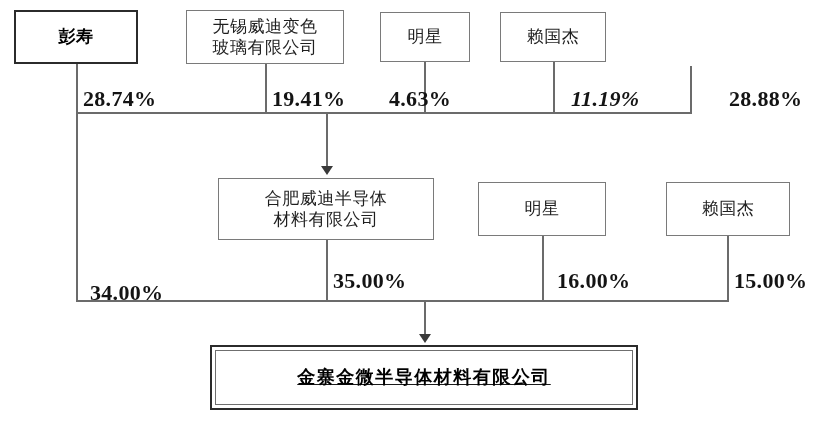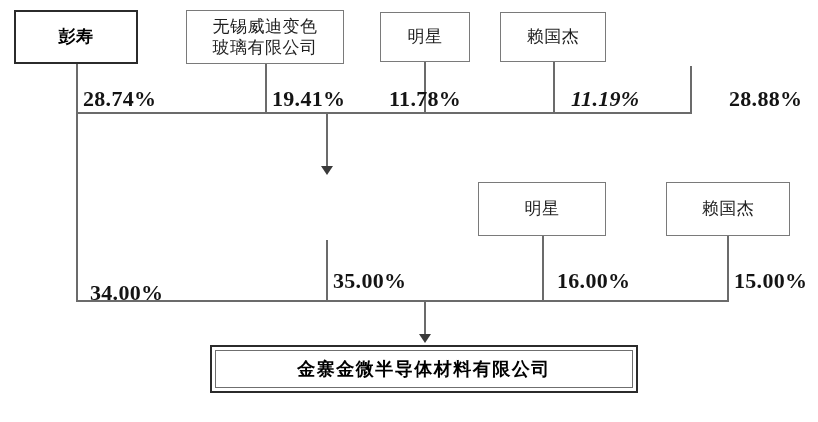"11.78%" span.pct { text: 11.78% -> 4.63% }
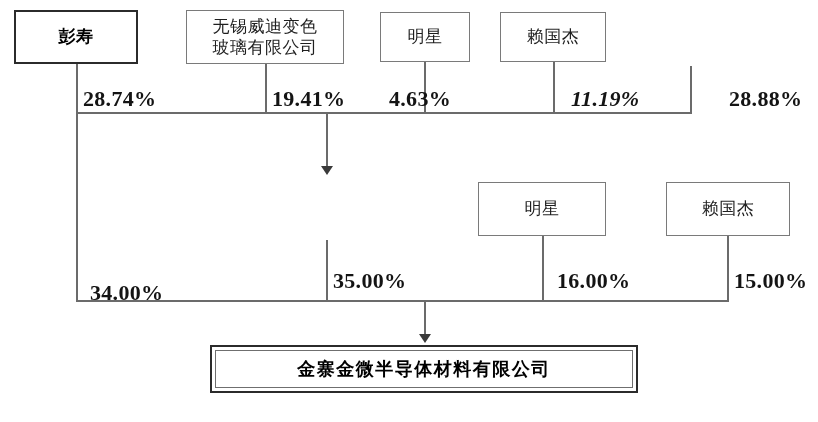"合肥威迪半导体" div.node { html: none -> <div> <span>合肥威迪半导体 材料有限公司</span> </div> }
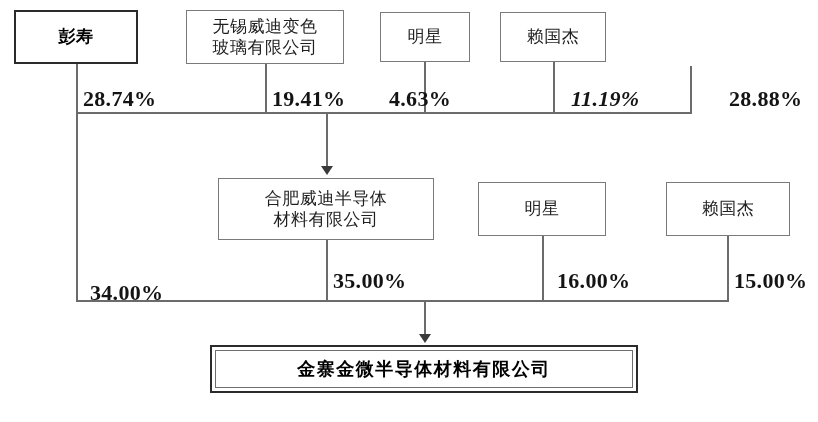"金寨金微半导体材料有限公司" div.node { height: 48px -> 65px; text-decoration: none -> underline }
